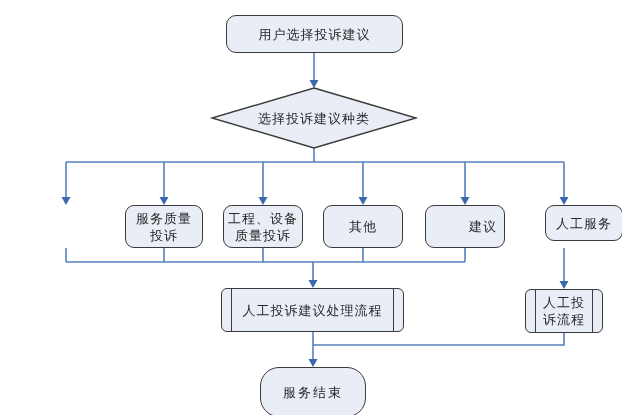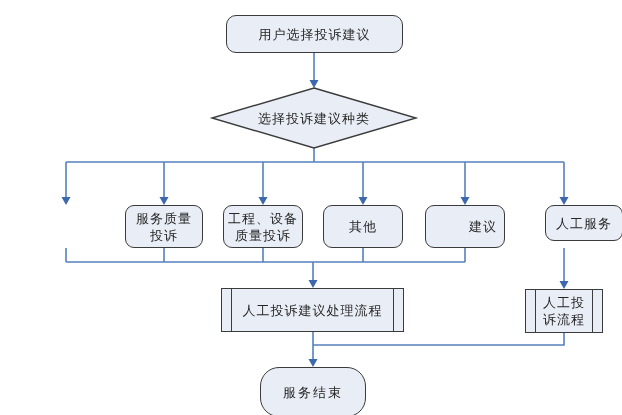"人工投诉建议处理流程" .predef { border-radius: 0 -> 6px }
